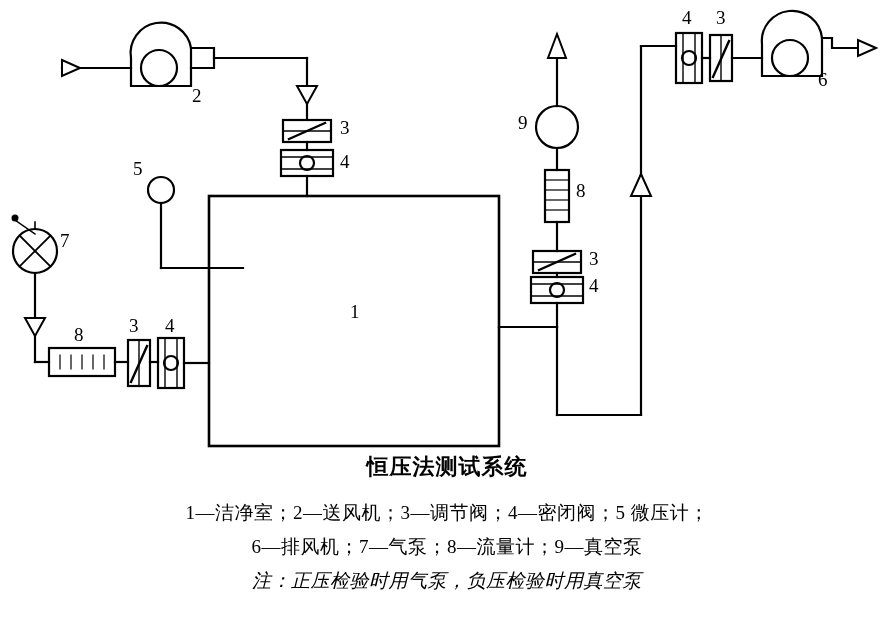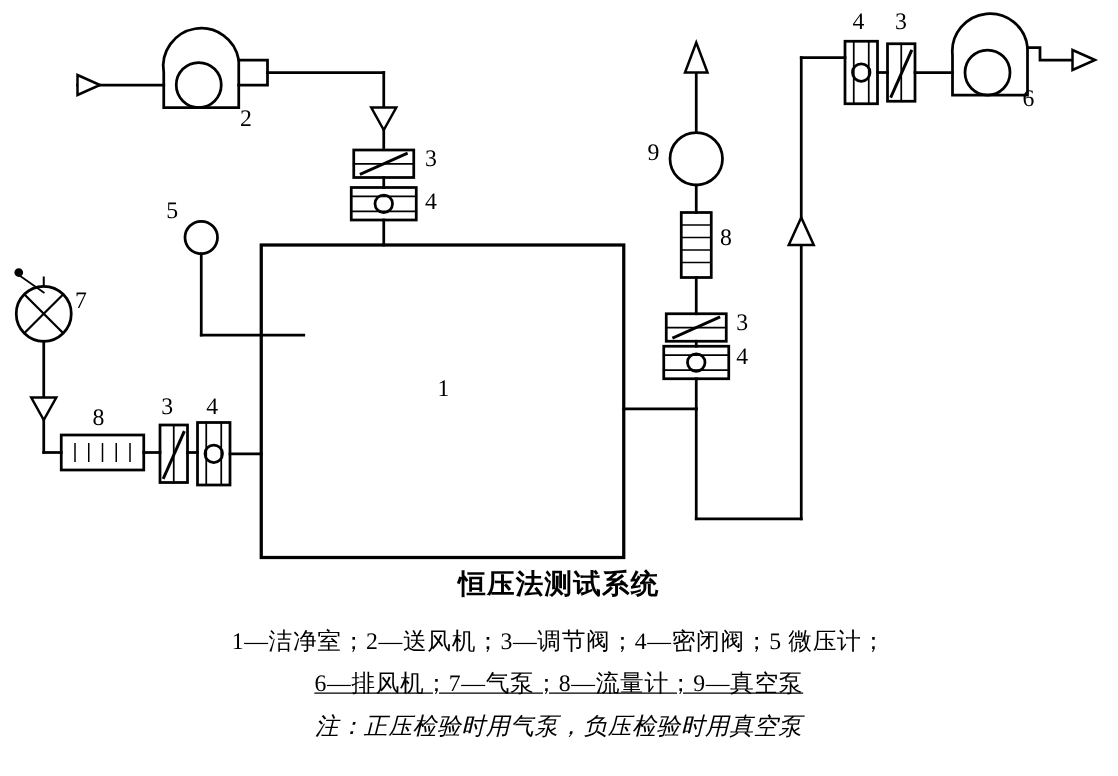"6—排风机；7—气泵；8—流量计；9—真空泵" .legend-2 { text-decoration: underline -> none }
